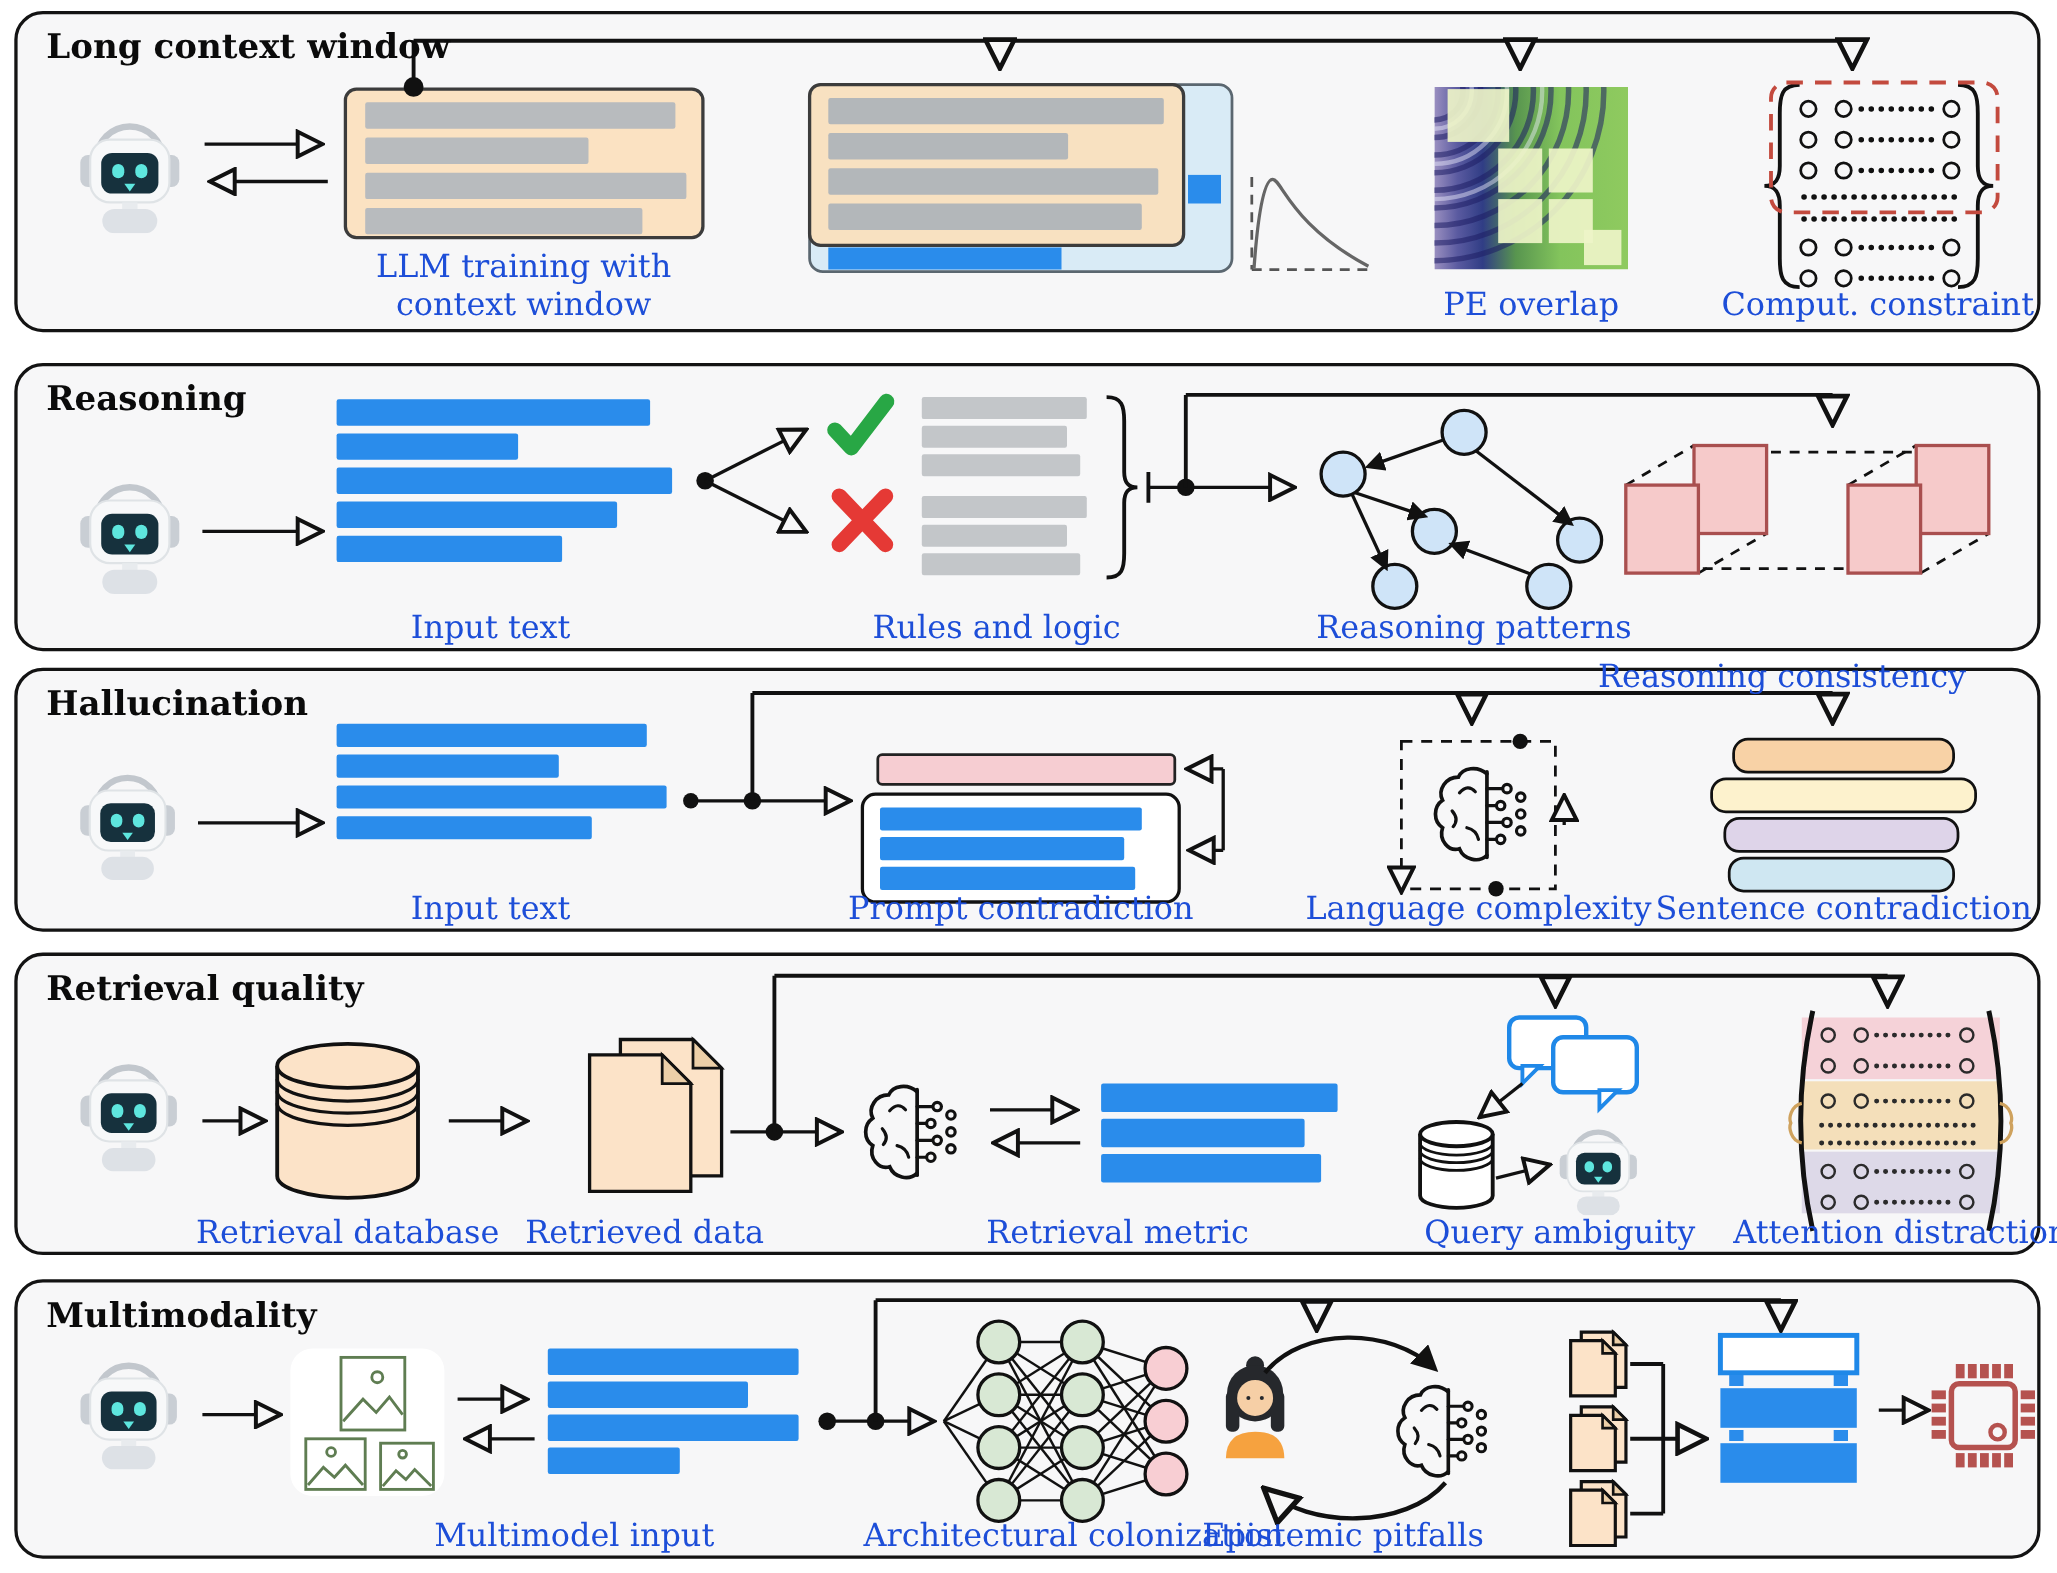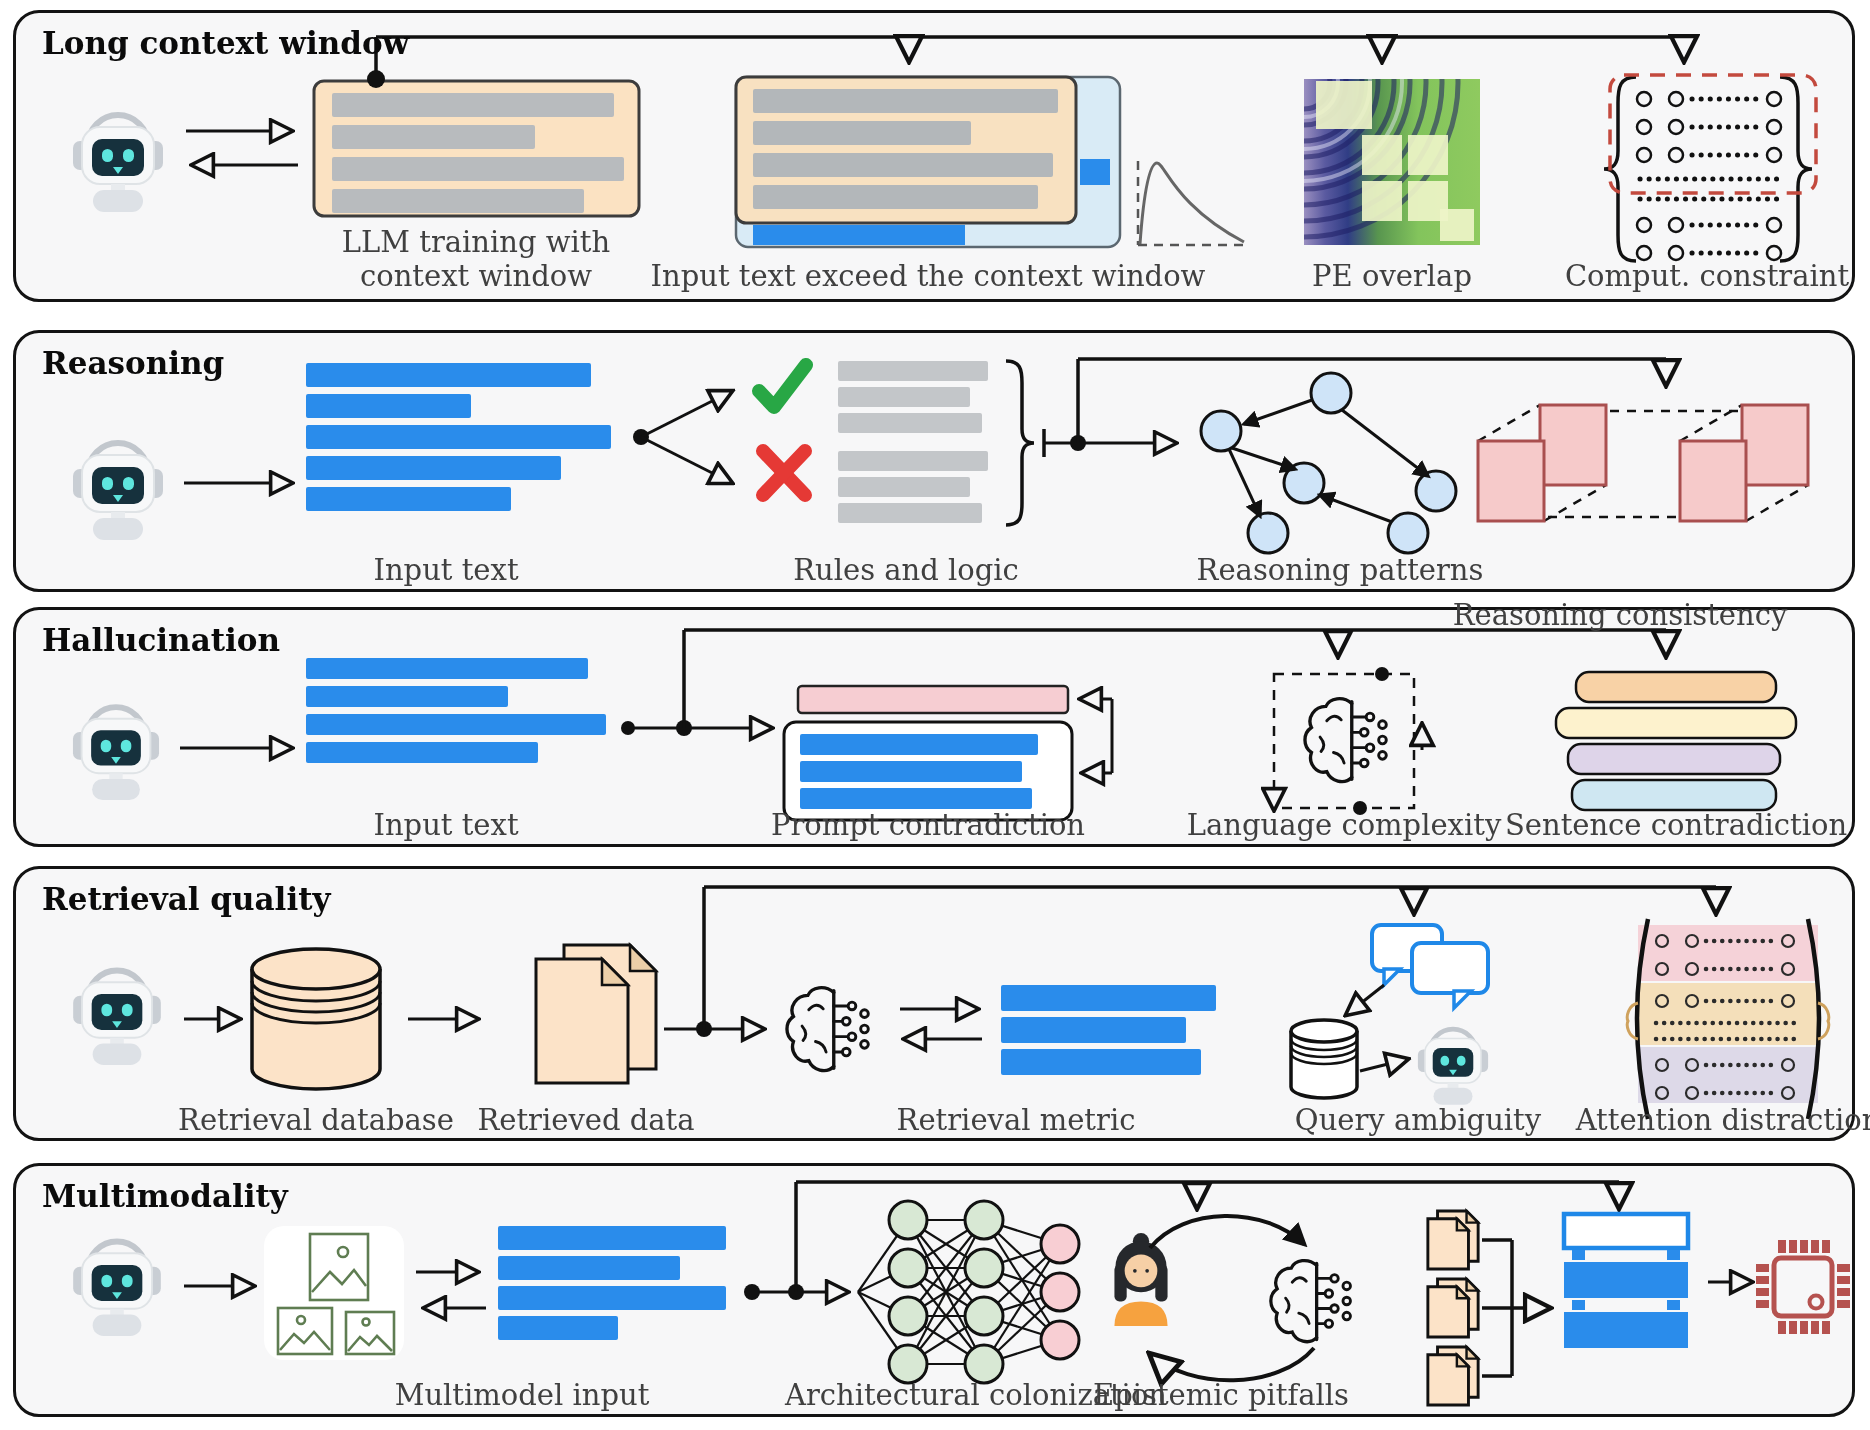"LLM training with context window" .lbl { color: #404040 -> #1d4ed8 }
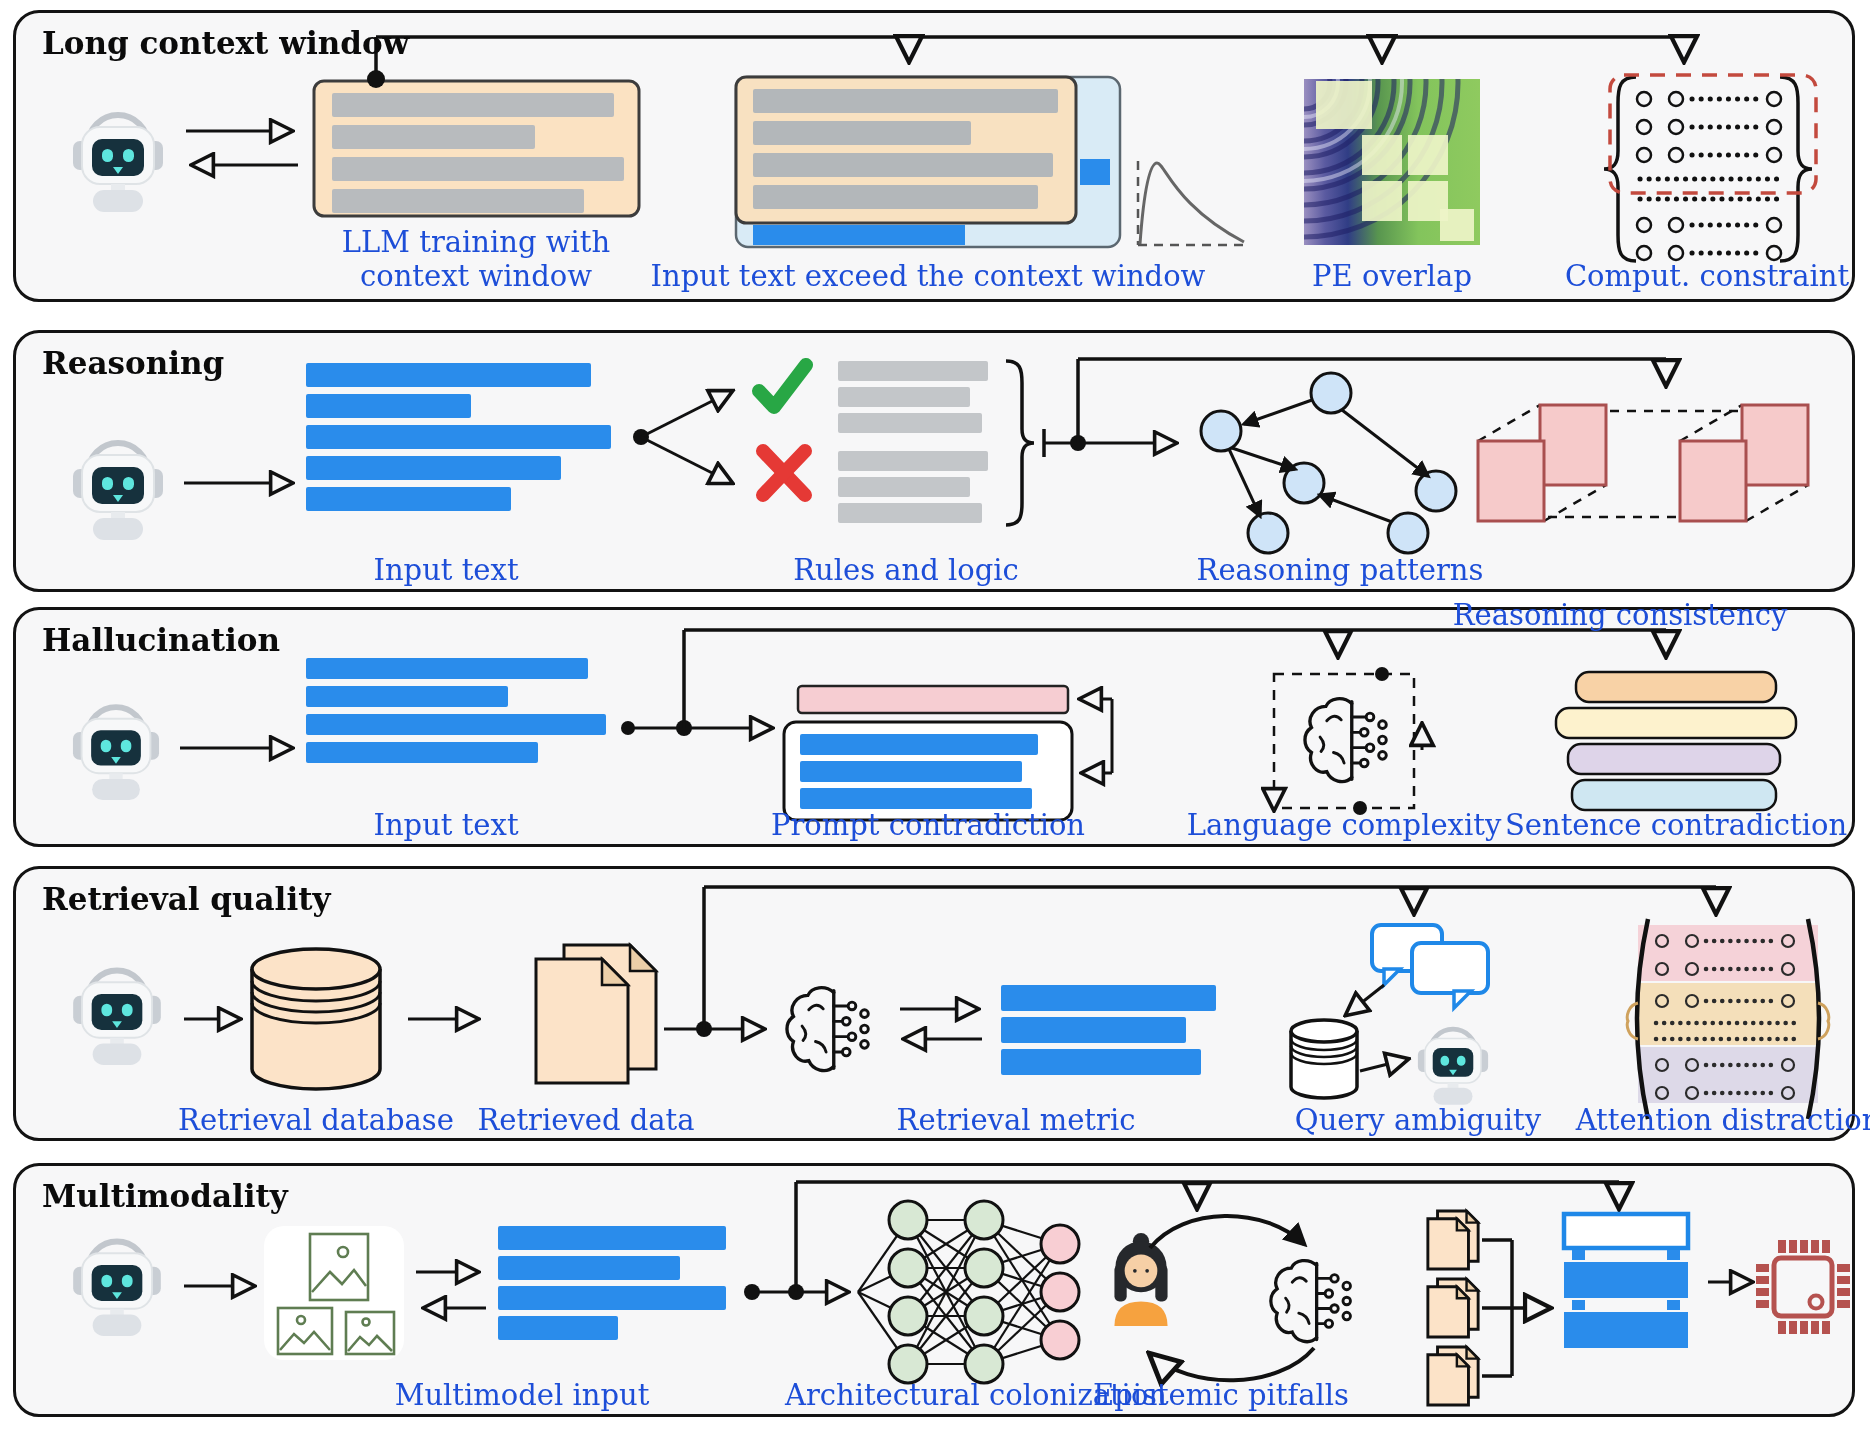"Input text exceed the context" div.lbl { html: <div>Input text exceed the context window</div> -> none }
